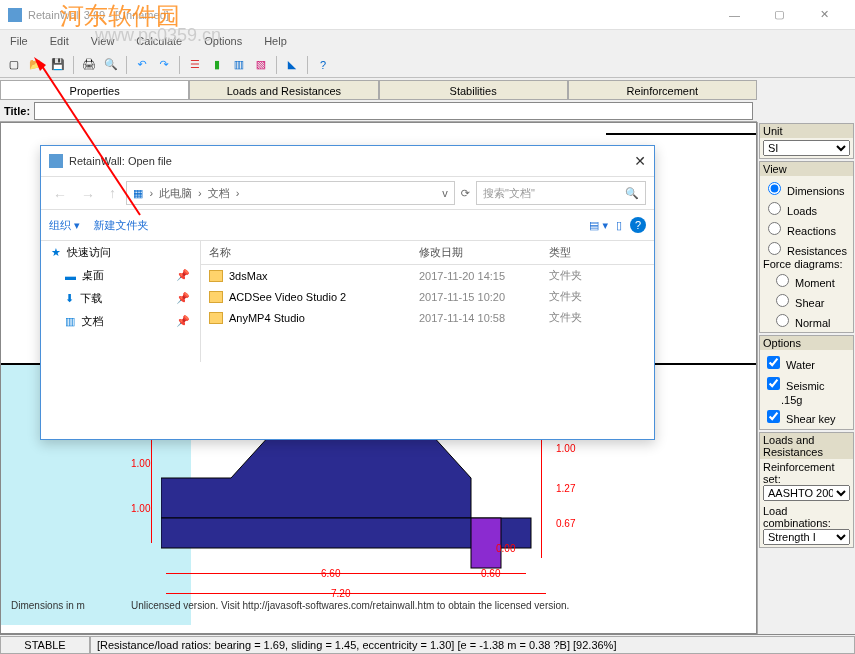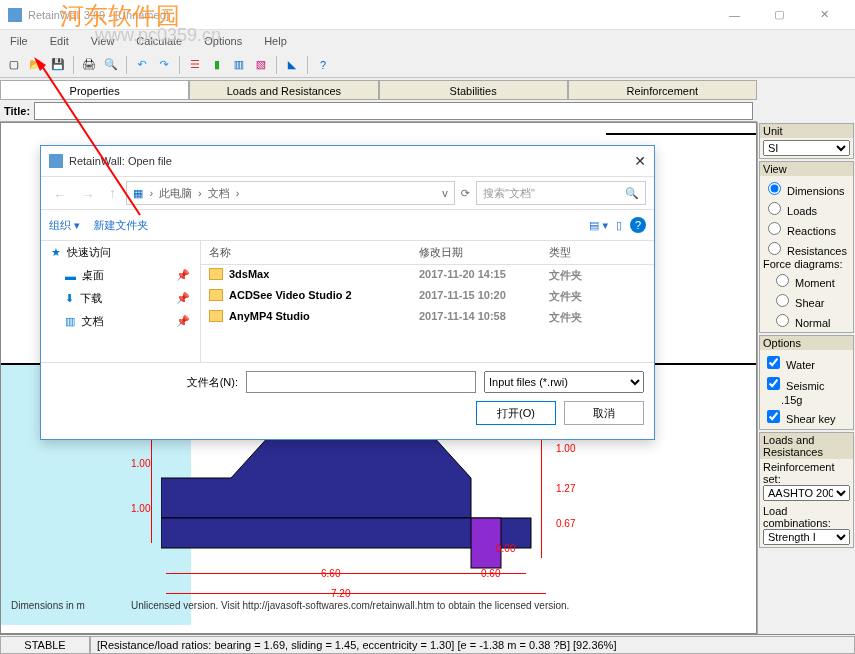"3dsMax" .dlg-list .lrow { align-items: none -> center; font-weight: bold -> none }
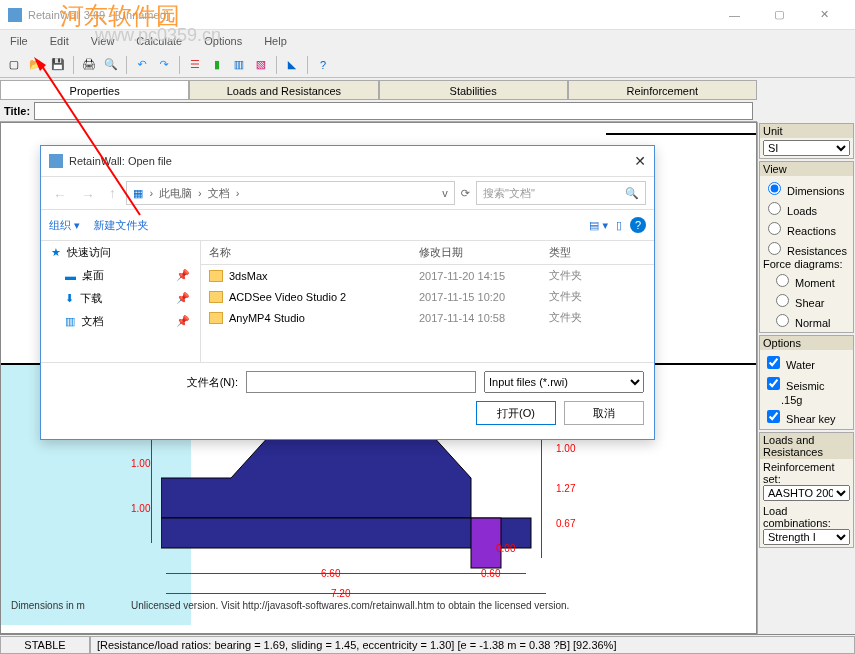"文件名(N):" div.dlg-ftr { html: <div> <div> <span>文件名(N):</span> <input> <select><option>Input files (*.rwi)</option></select> </div> <div> <button>打开(O)</button> <button>取消</button> </div> </div> -> none }
